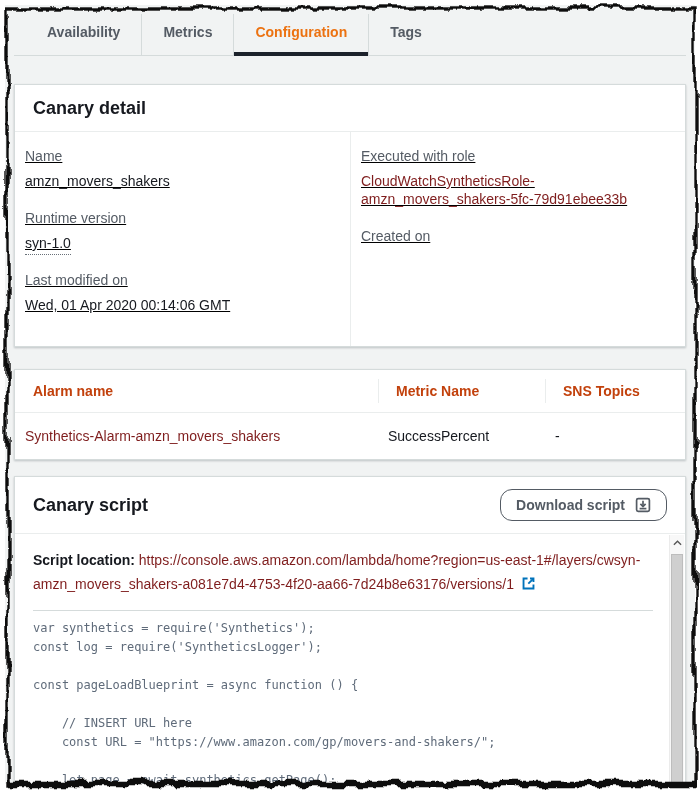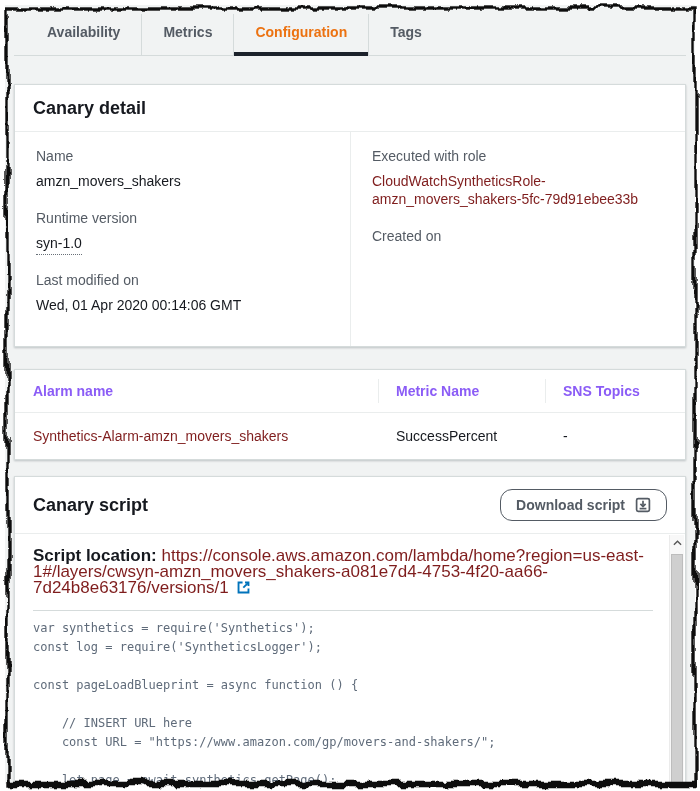"Name" .detail-col { padding: 16px 18px 12px 21px -> 16px 18px 12px 10px; text-decoration: none -> underline }
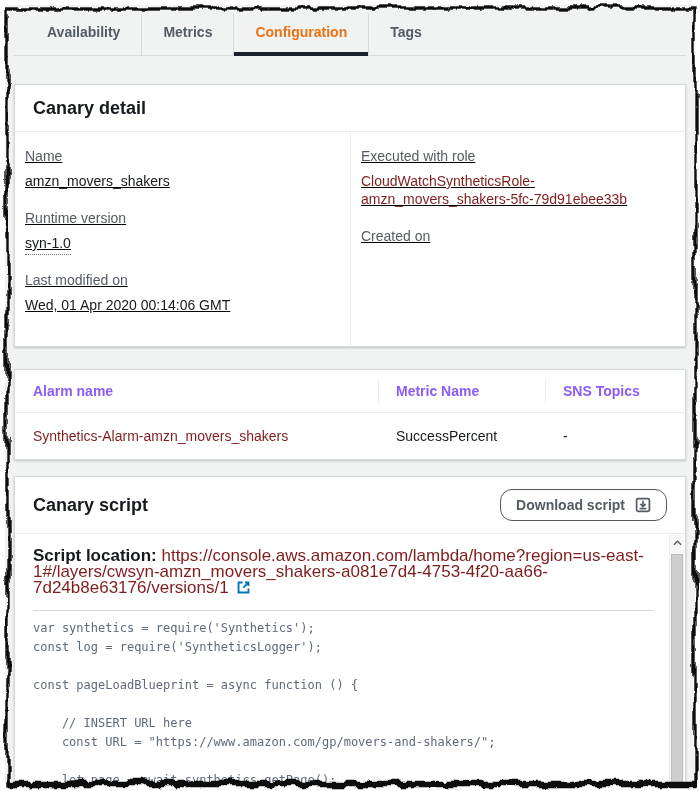"Alarm name" .th { color: #8b5cf6 -> #c2410c }
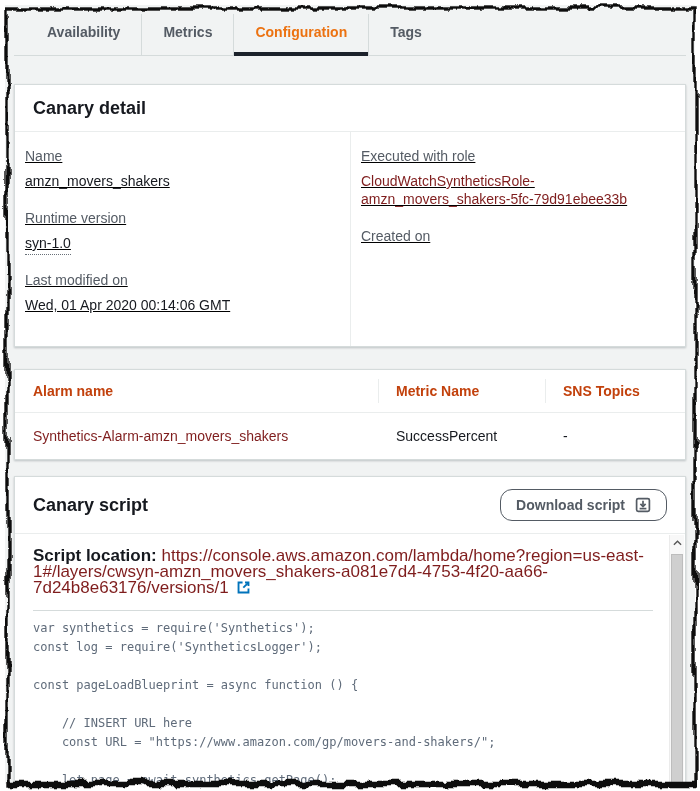"Synthetics-Alarm-amzn_movers_shakers" .td { padding: 14px 18px -> 14px 10px }
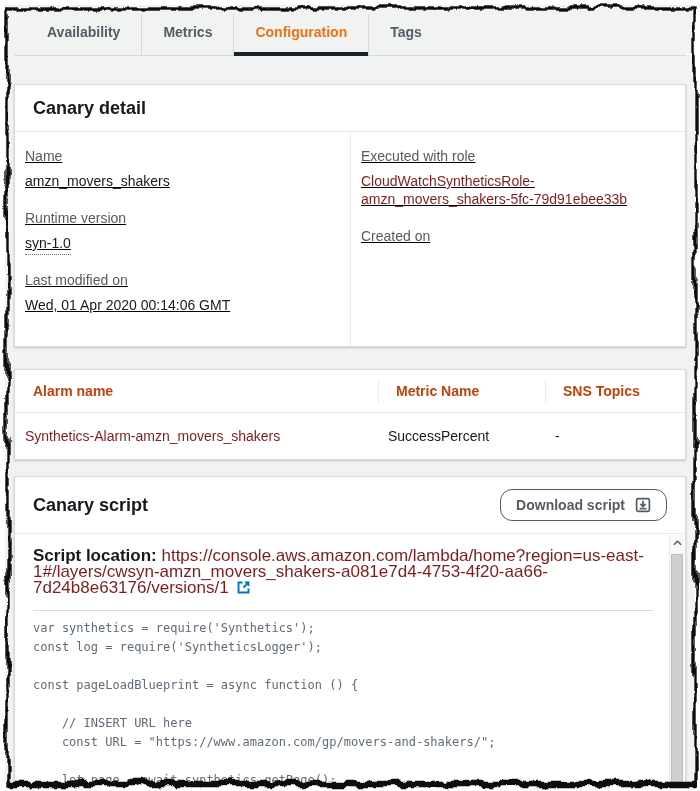"Script location:" .script-location { font-size: 17px -> 14px; line-height: 16px -> 24px }
